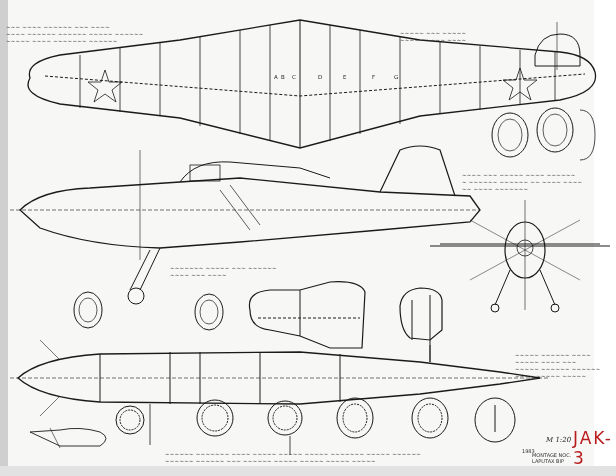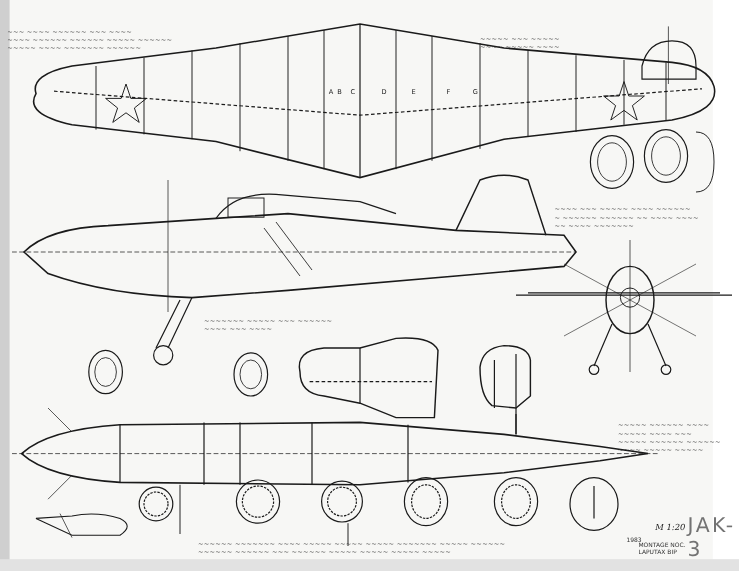"JAK-3" .title { color: #737373 -> #b91c1c }
